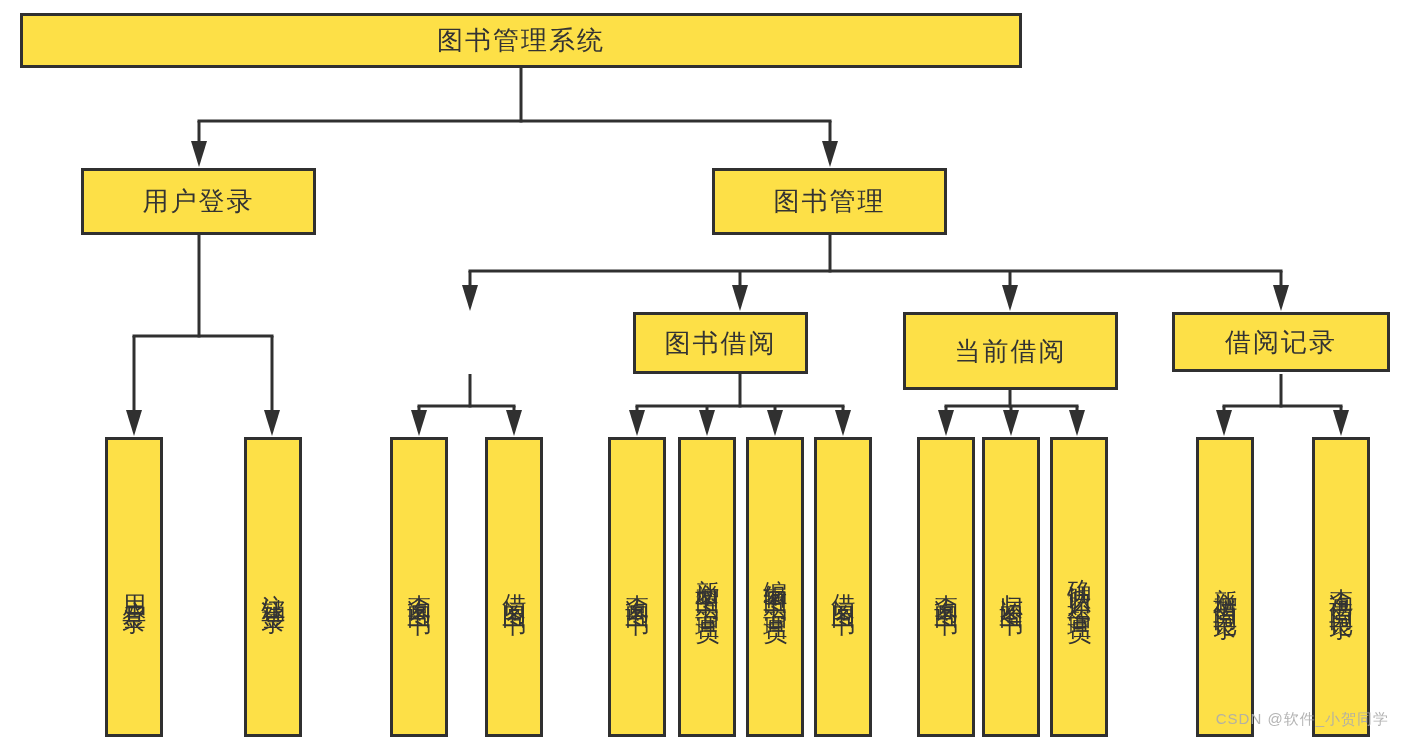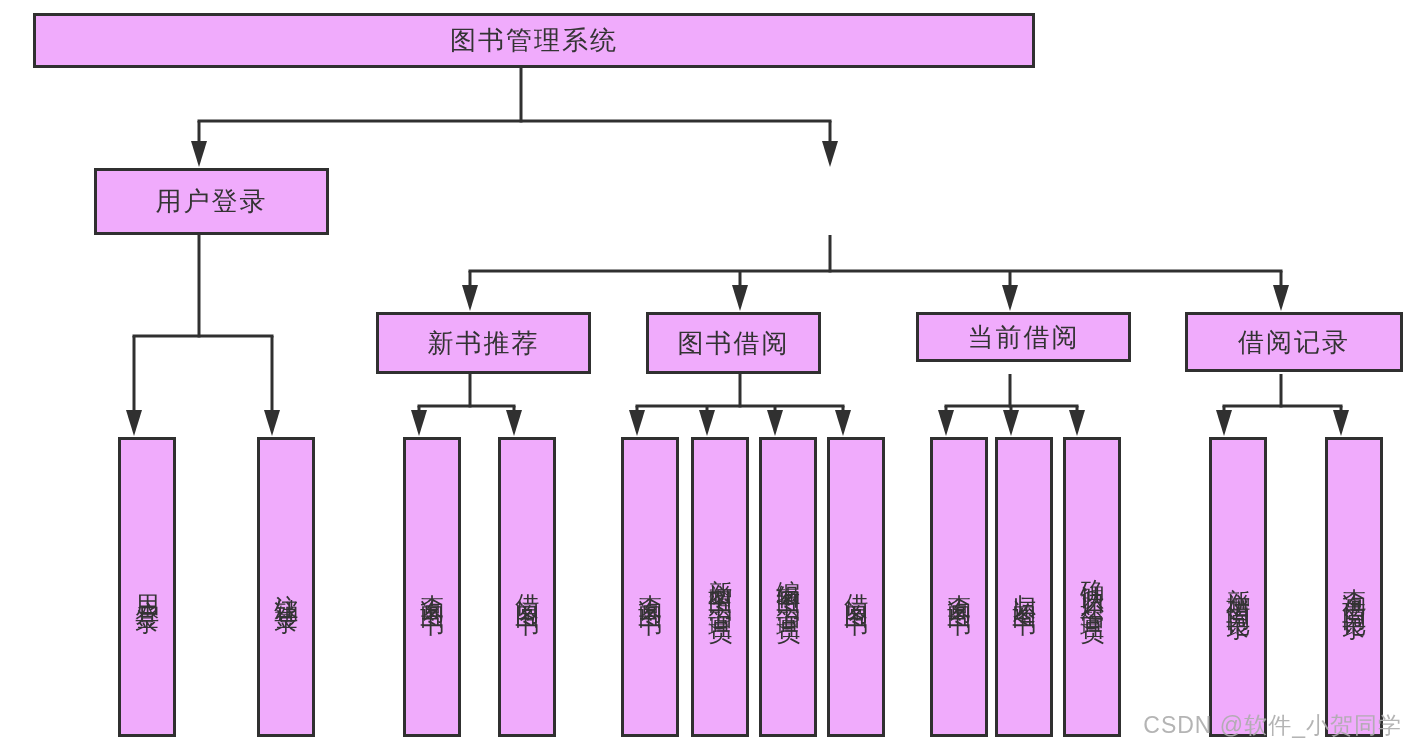"图书管理系统" .box { background: #f0abfc -> #fde047; margin-left: 13px -> none }
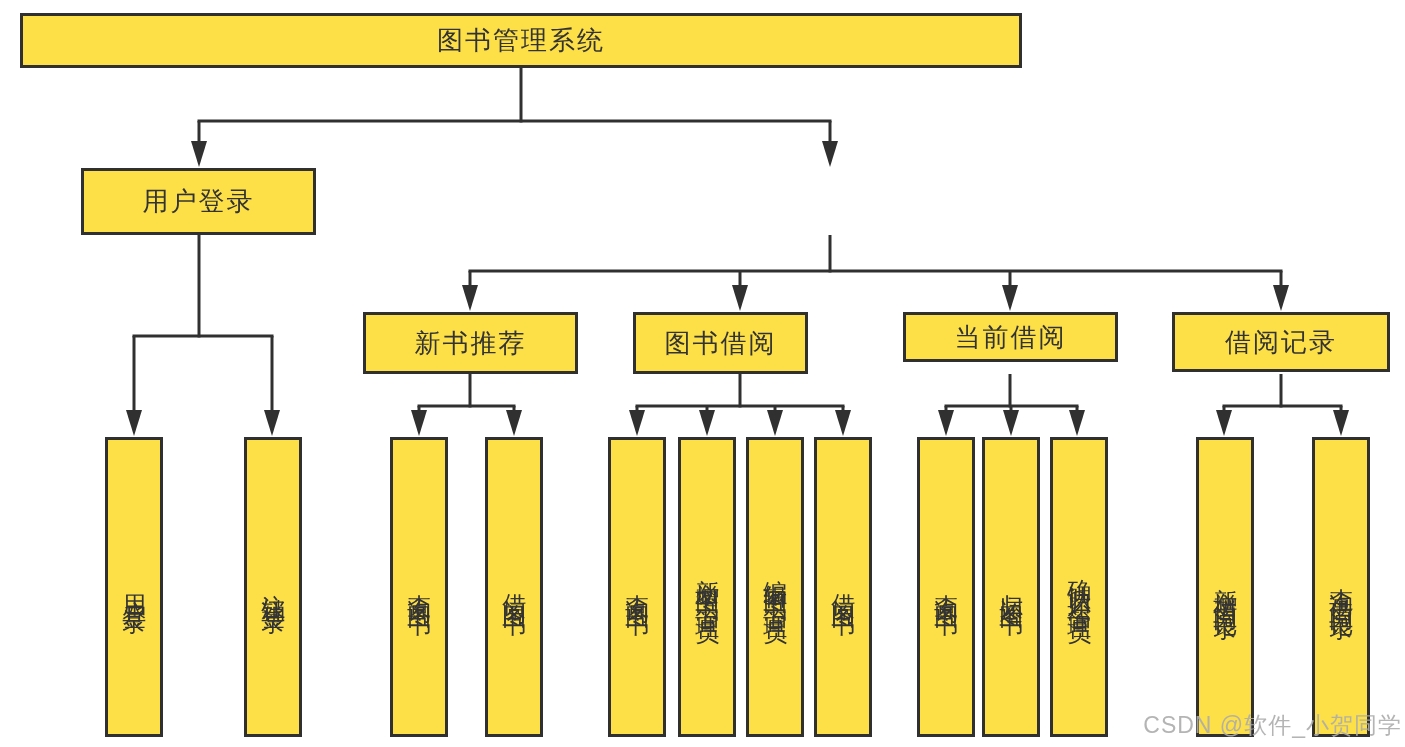"图书管理" div.box { html: none -> <div> <span>图书管理</span> </div> }
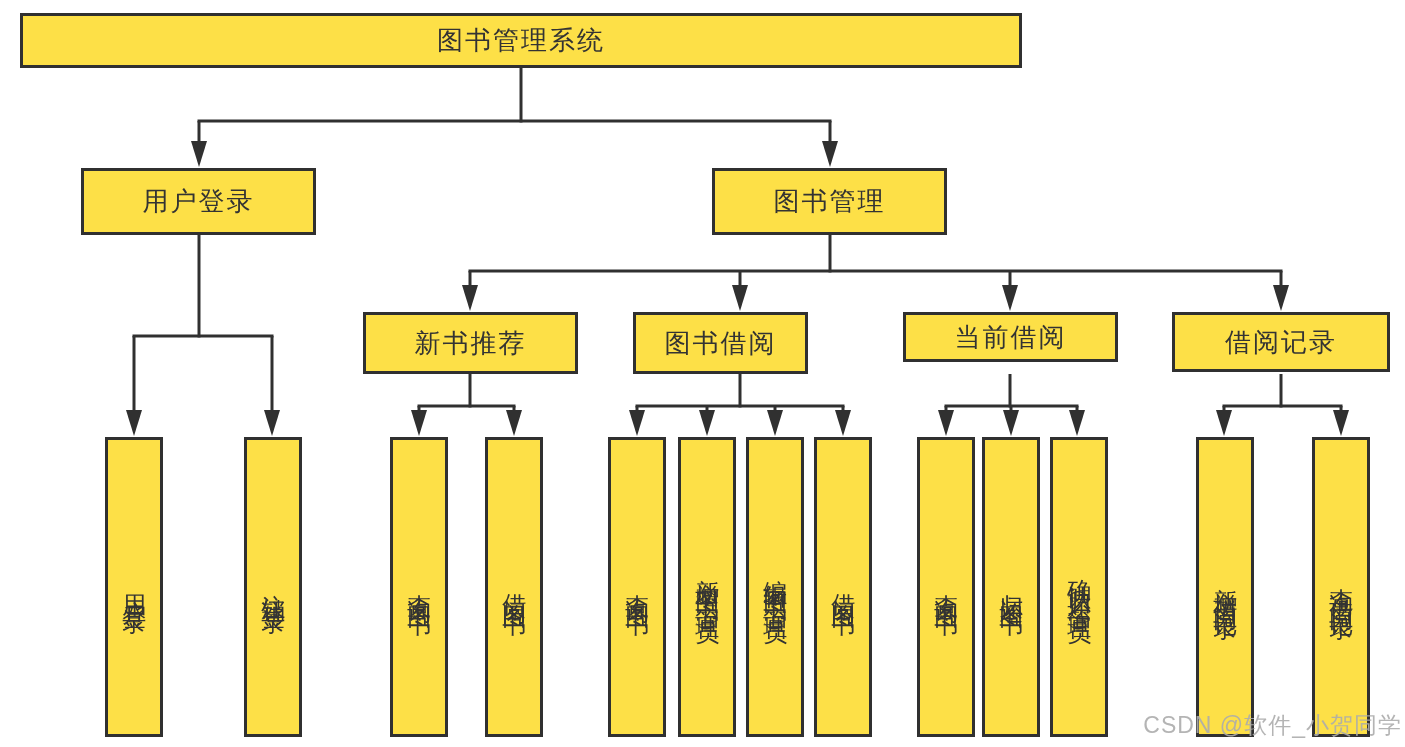"新书推荐" div.box { html: <div> <span>新书推荐</span> </div> -> none }
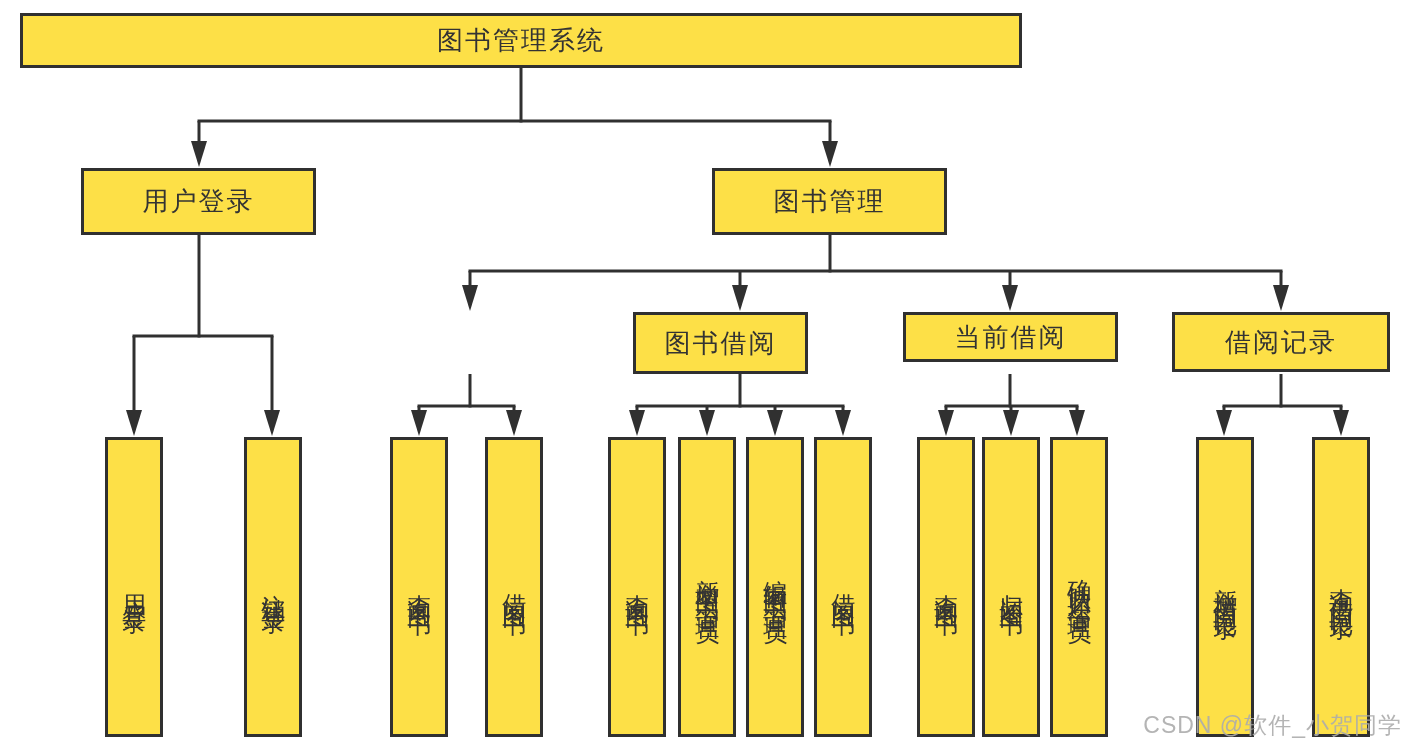"当前借阅" div.box { height: 50px -> 78px }
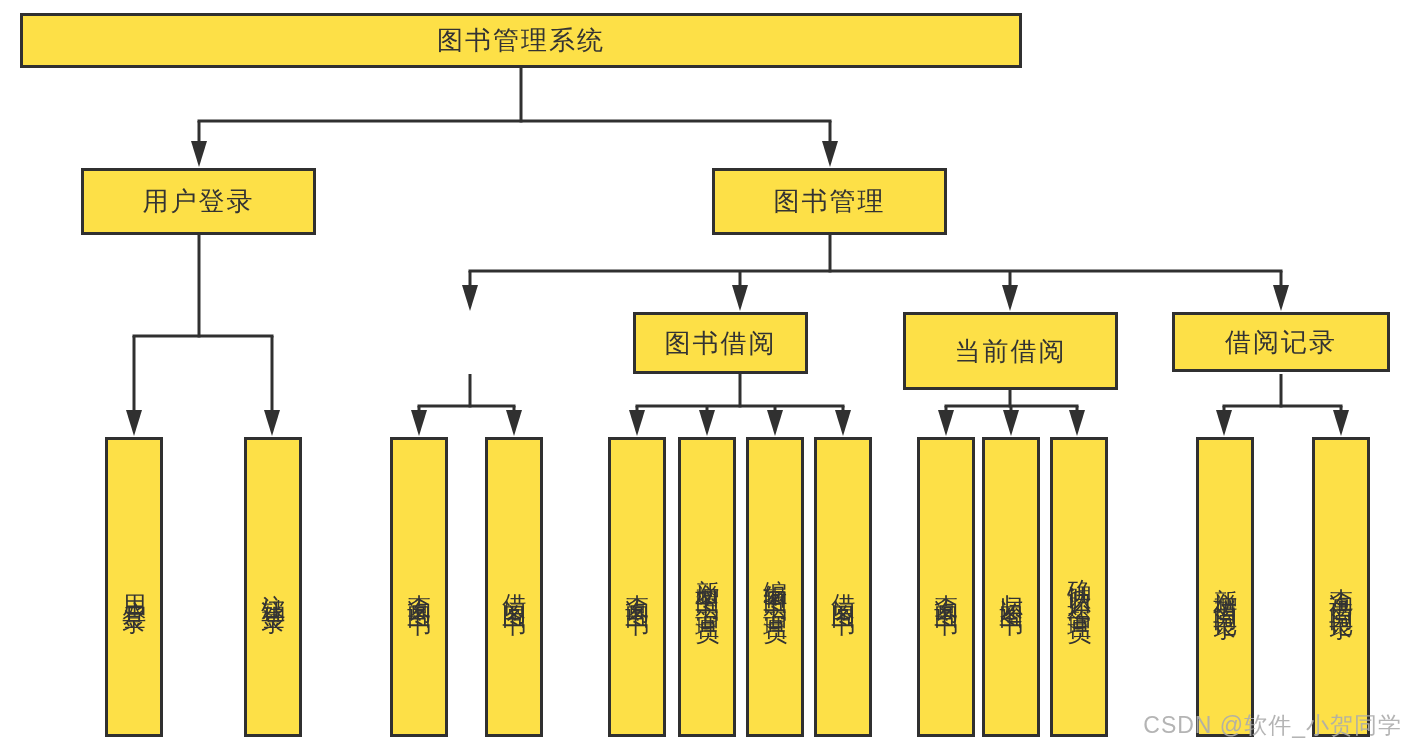"CSDN @软件_小贺同学" .watermark { font-size: 23px -> 15px; right: 3px -> 16px }
